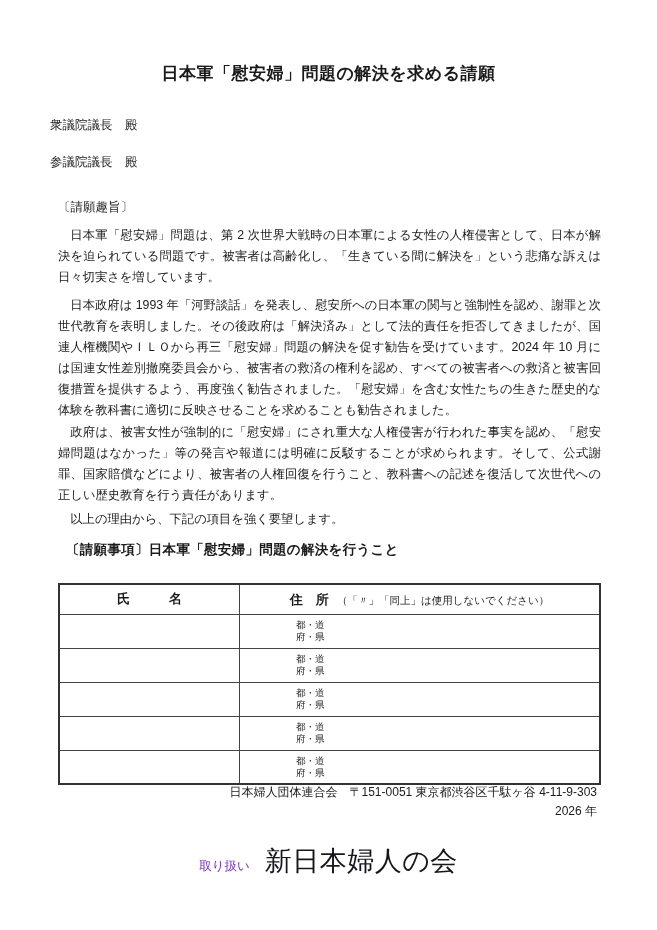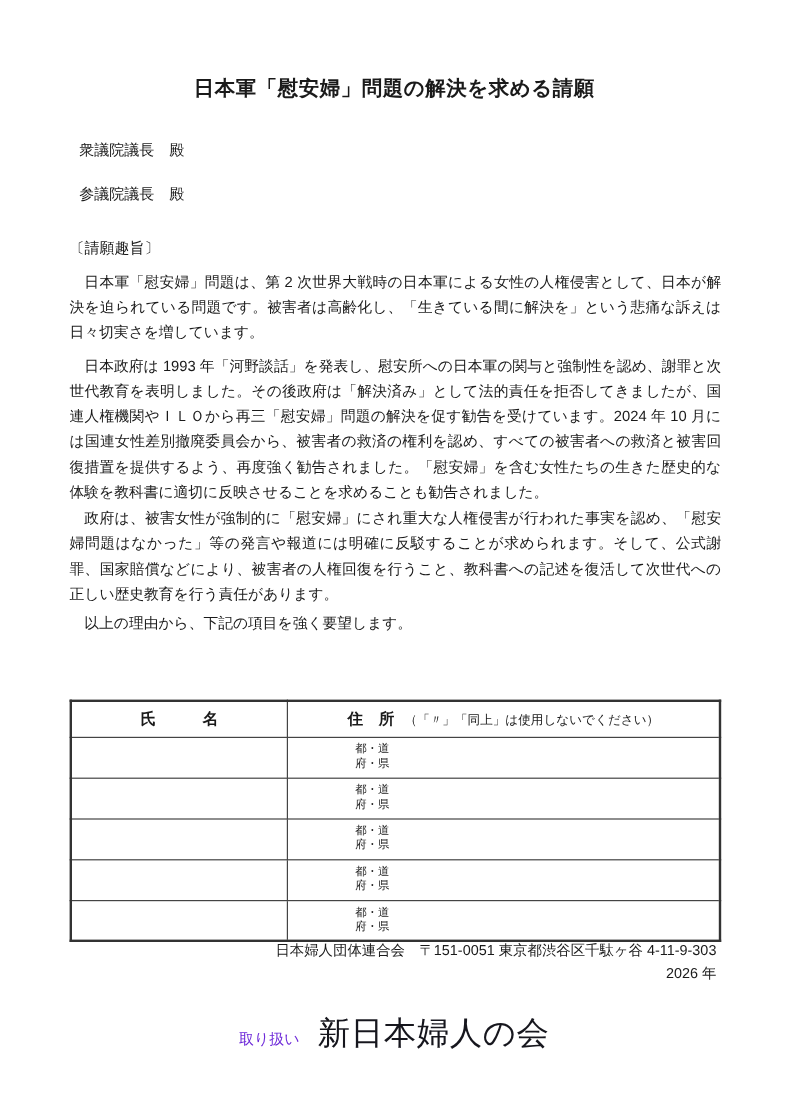"衆議院議長 殿" .addressee { left: 66px -> 50px }
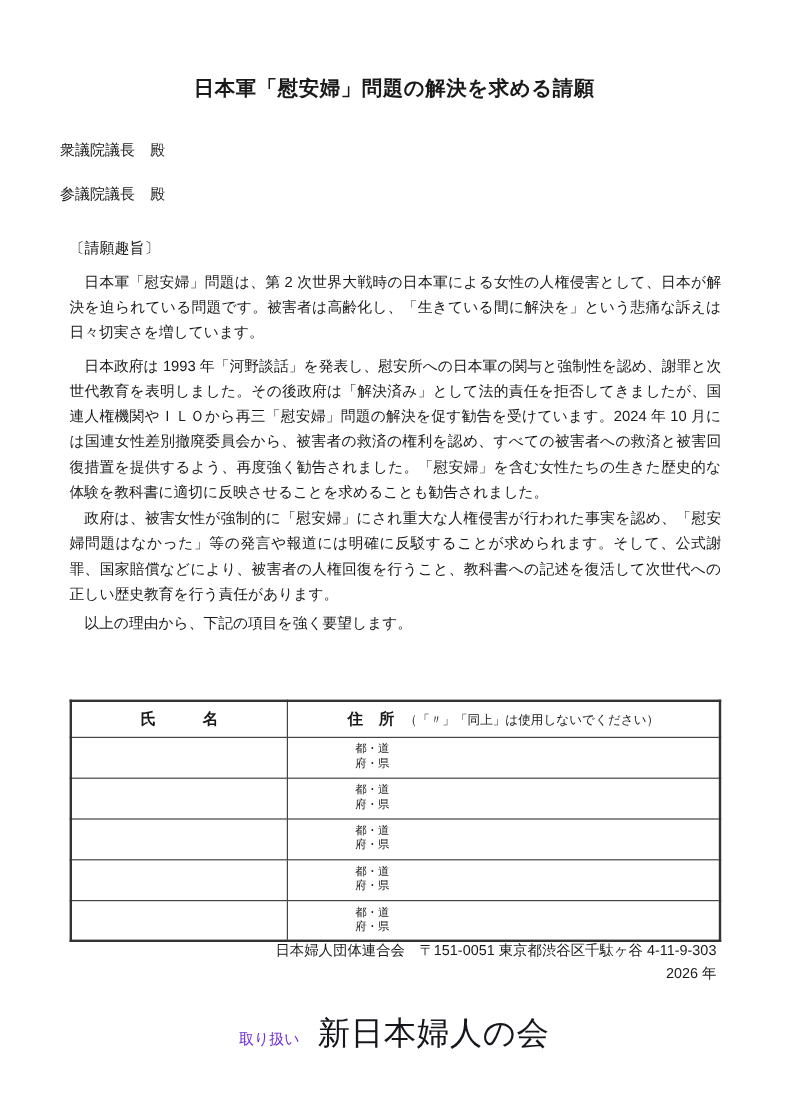"〔請願事項〕日本軍「慰安婦」問題の解決を行うこと" div.petition-item { html: none -> <div>〔請願事項〕日本軍「慰安婦」問題の解決を行うこと</div> }
